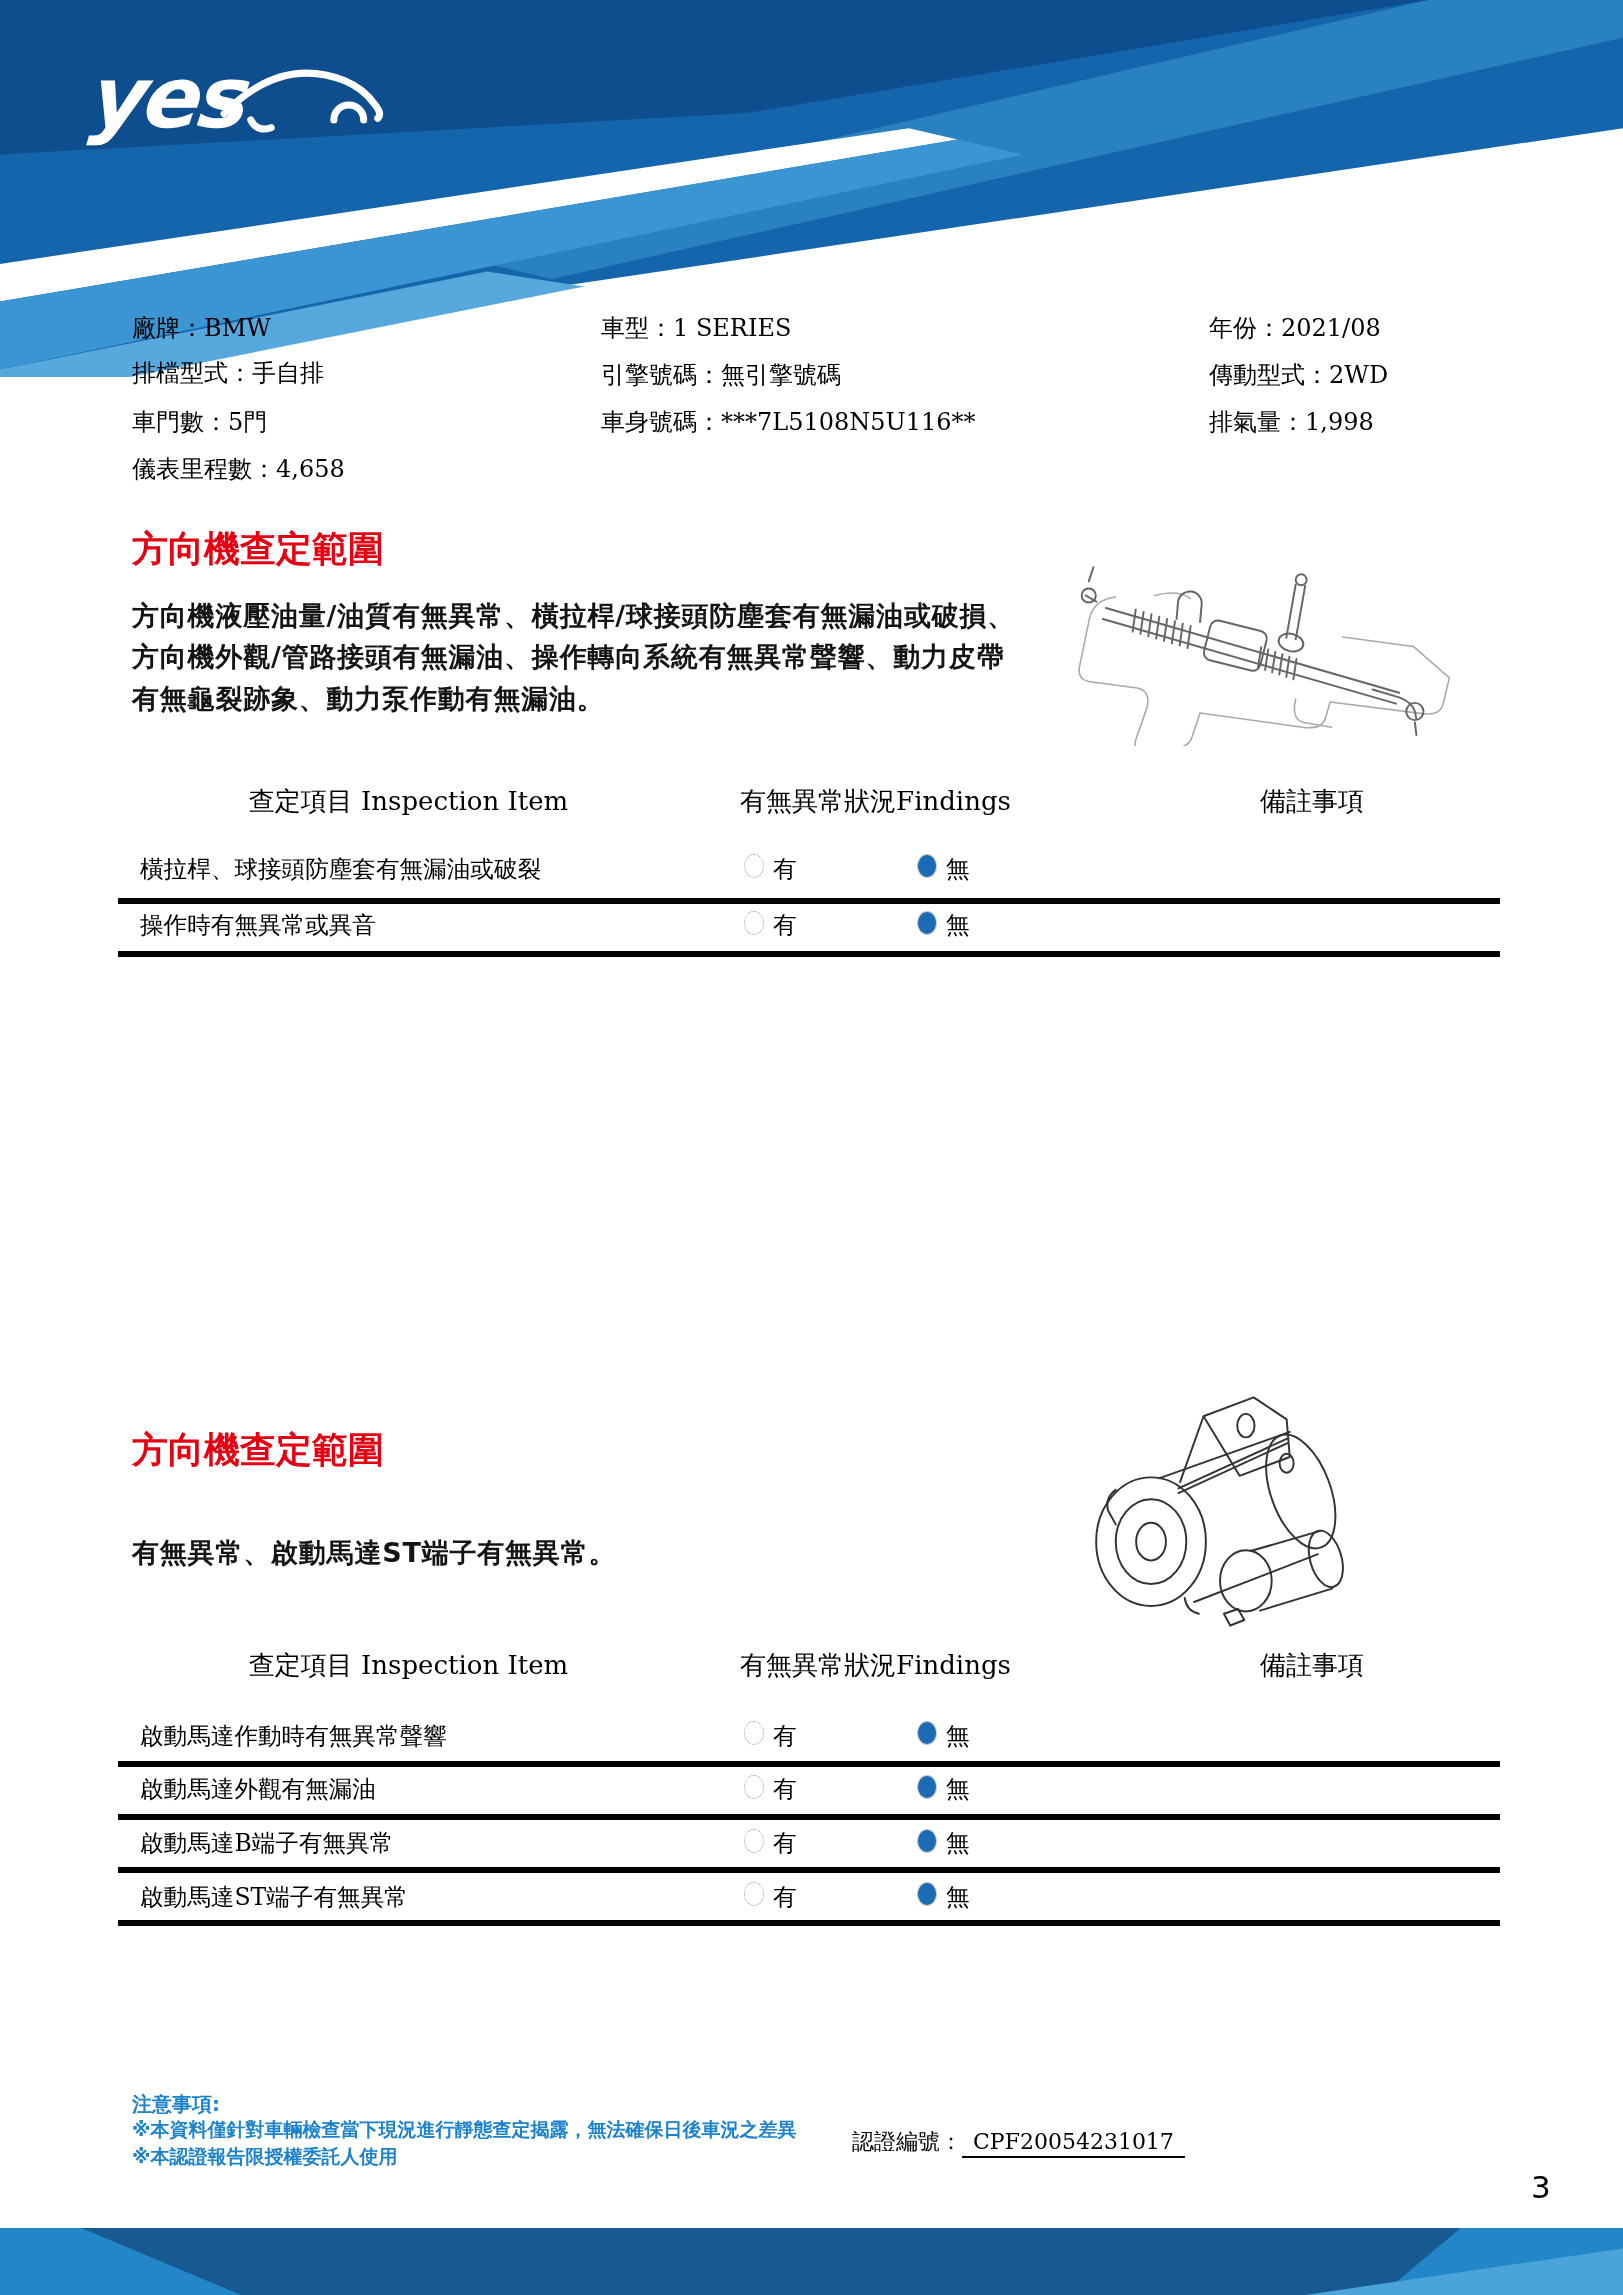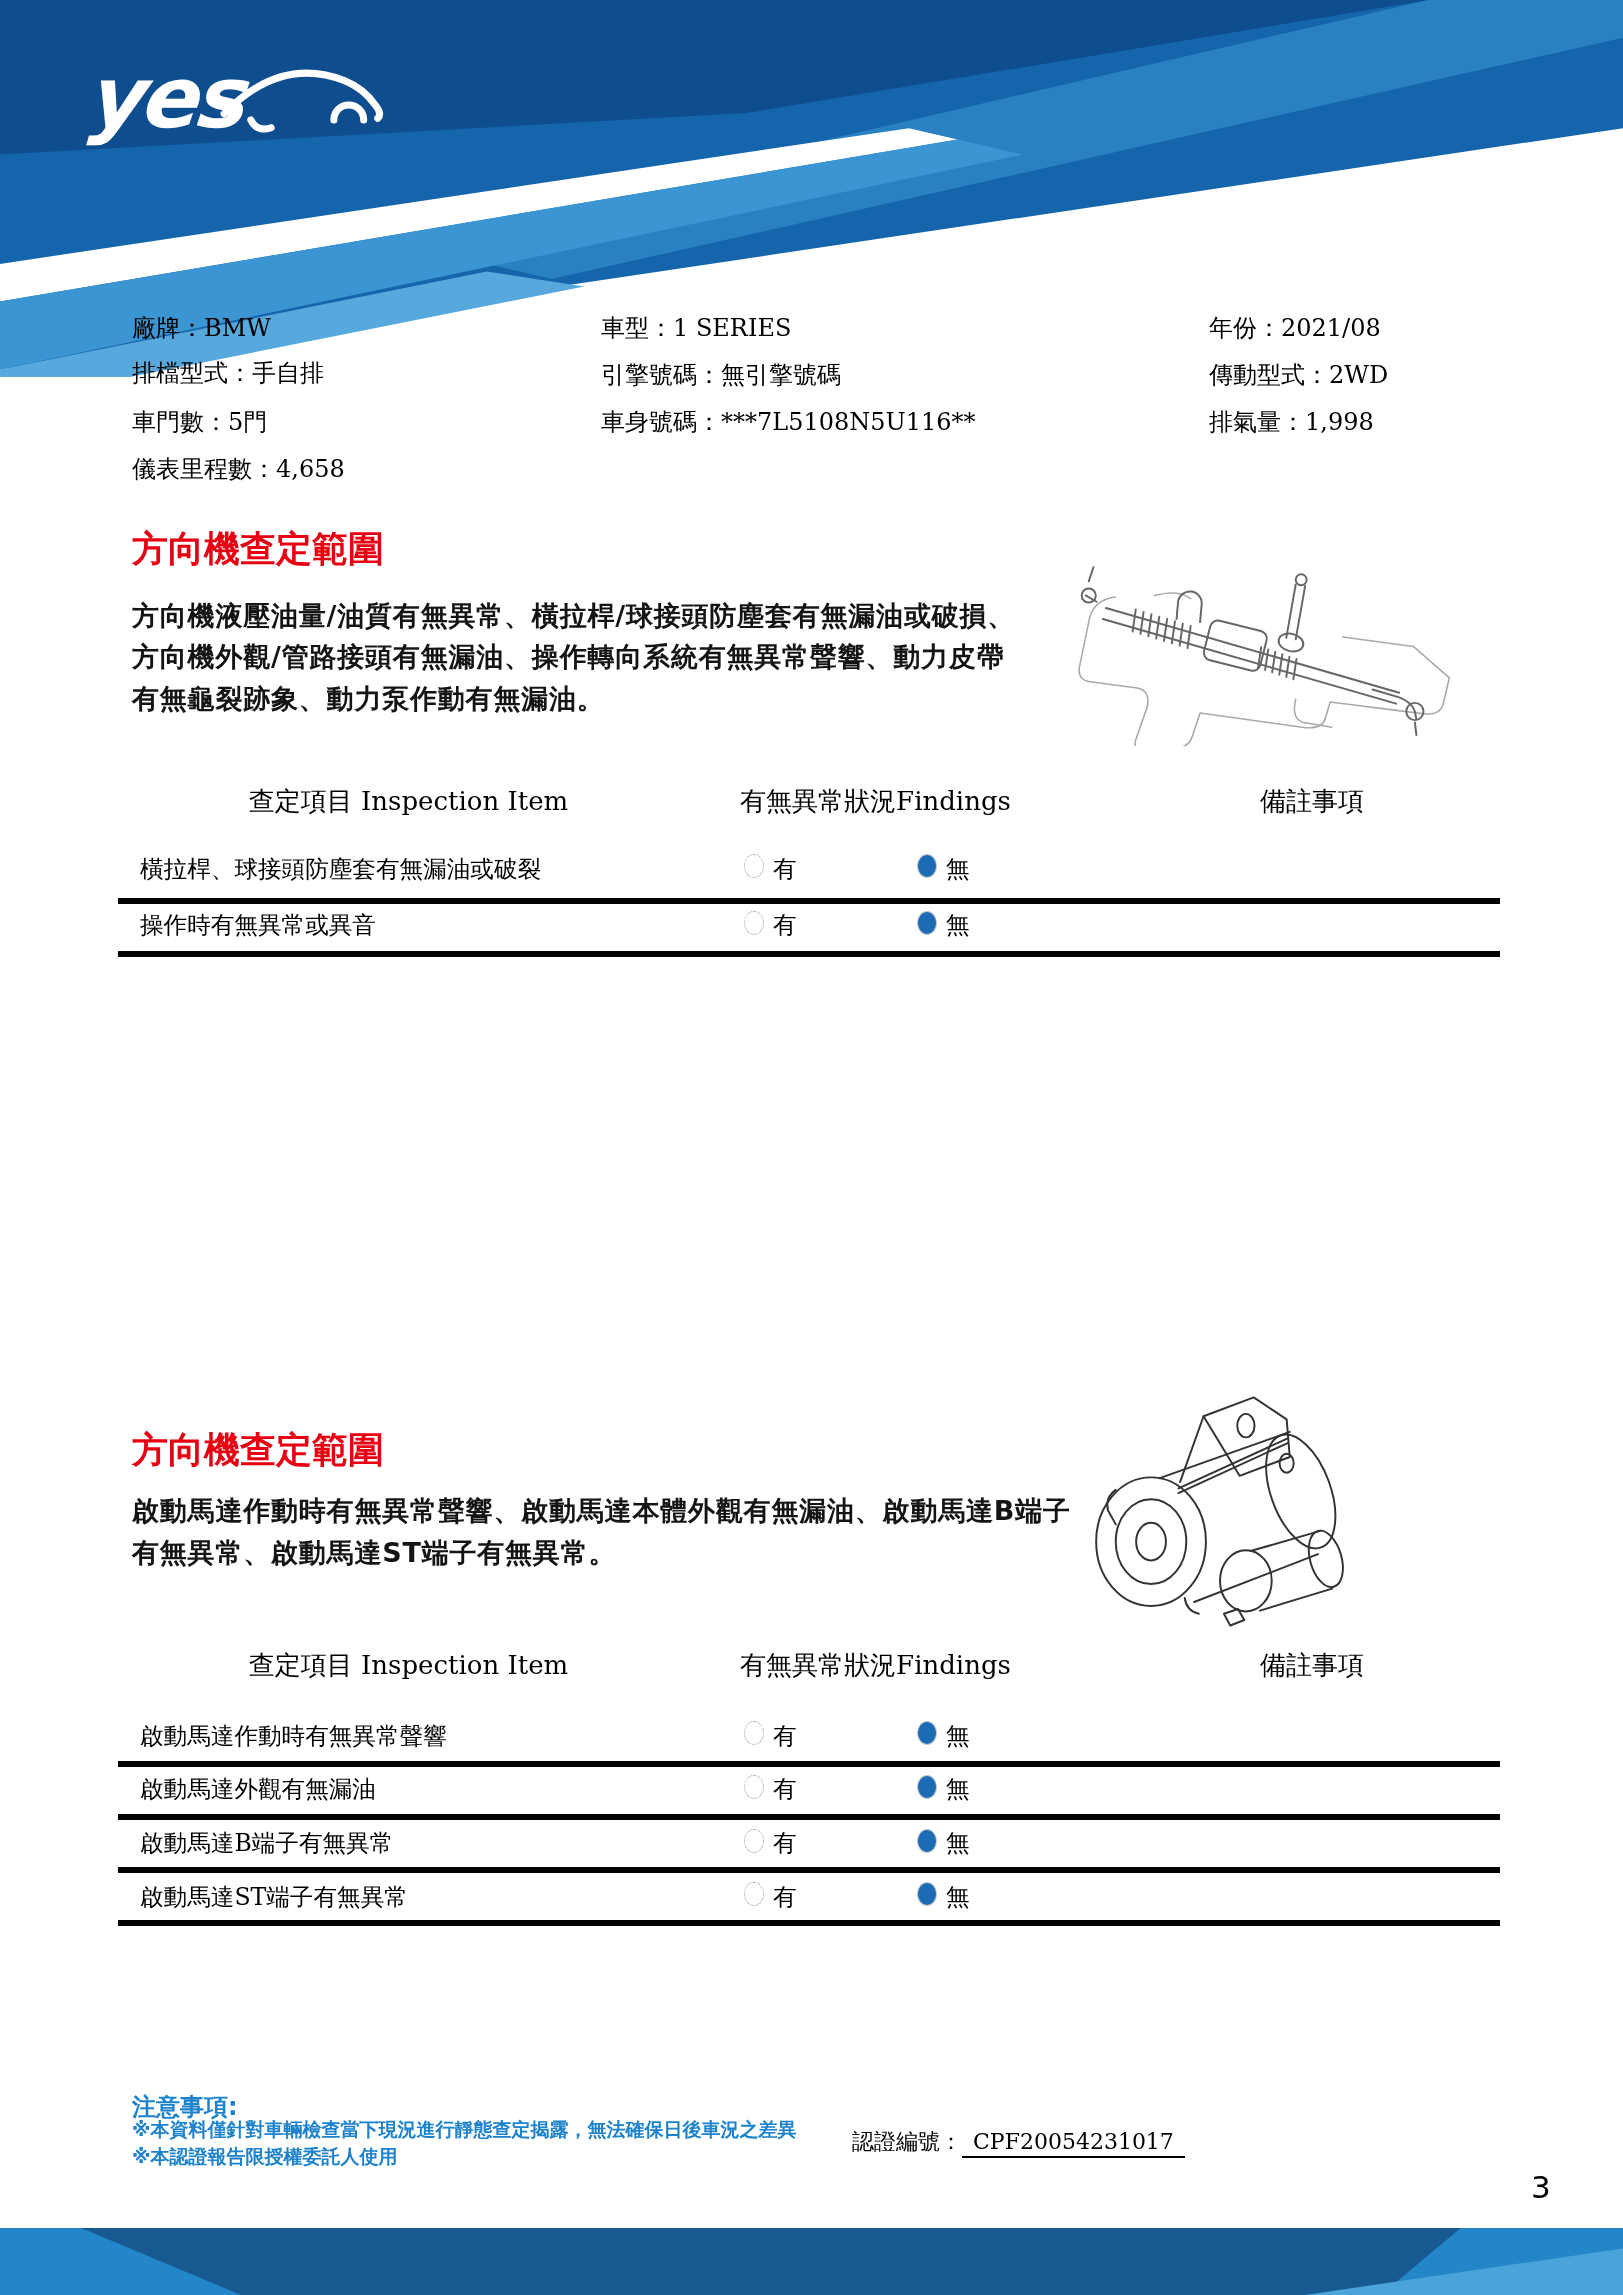"啟動馬達作動時有無異常聲響、啟動馬達本體外觀有無漏油、啟動馬達B端子" div.sec-desc { html: <div>啟動馬達作動時有無異常聲響、啟動馬達本體外觀有無漏油、啟動馬達B端子</div> -> none }
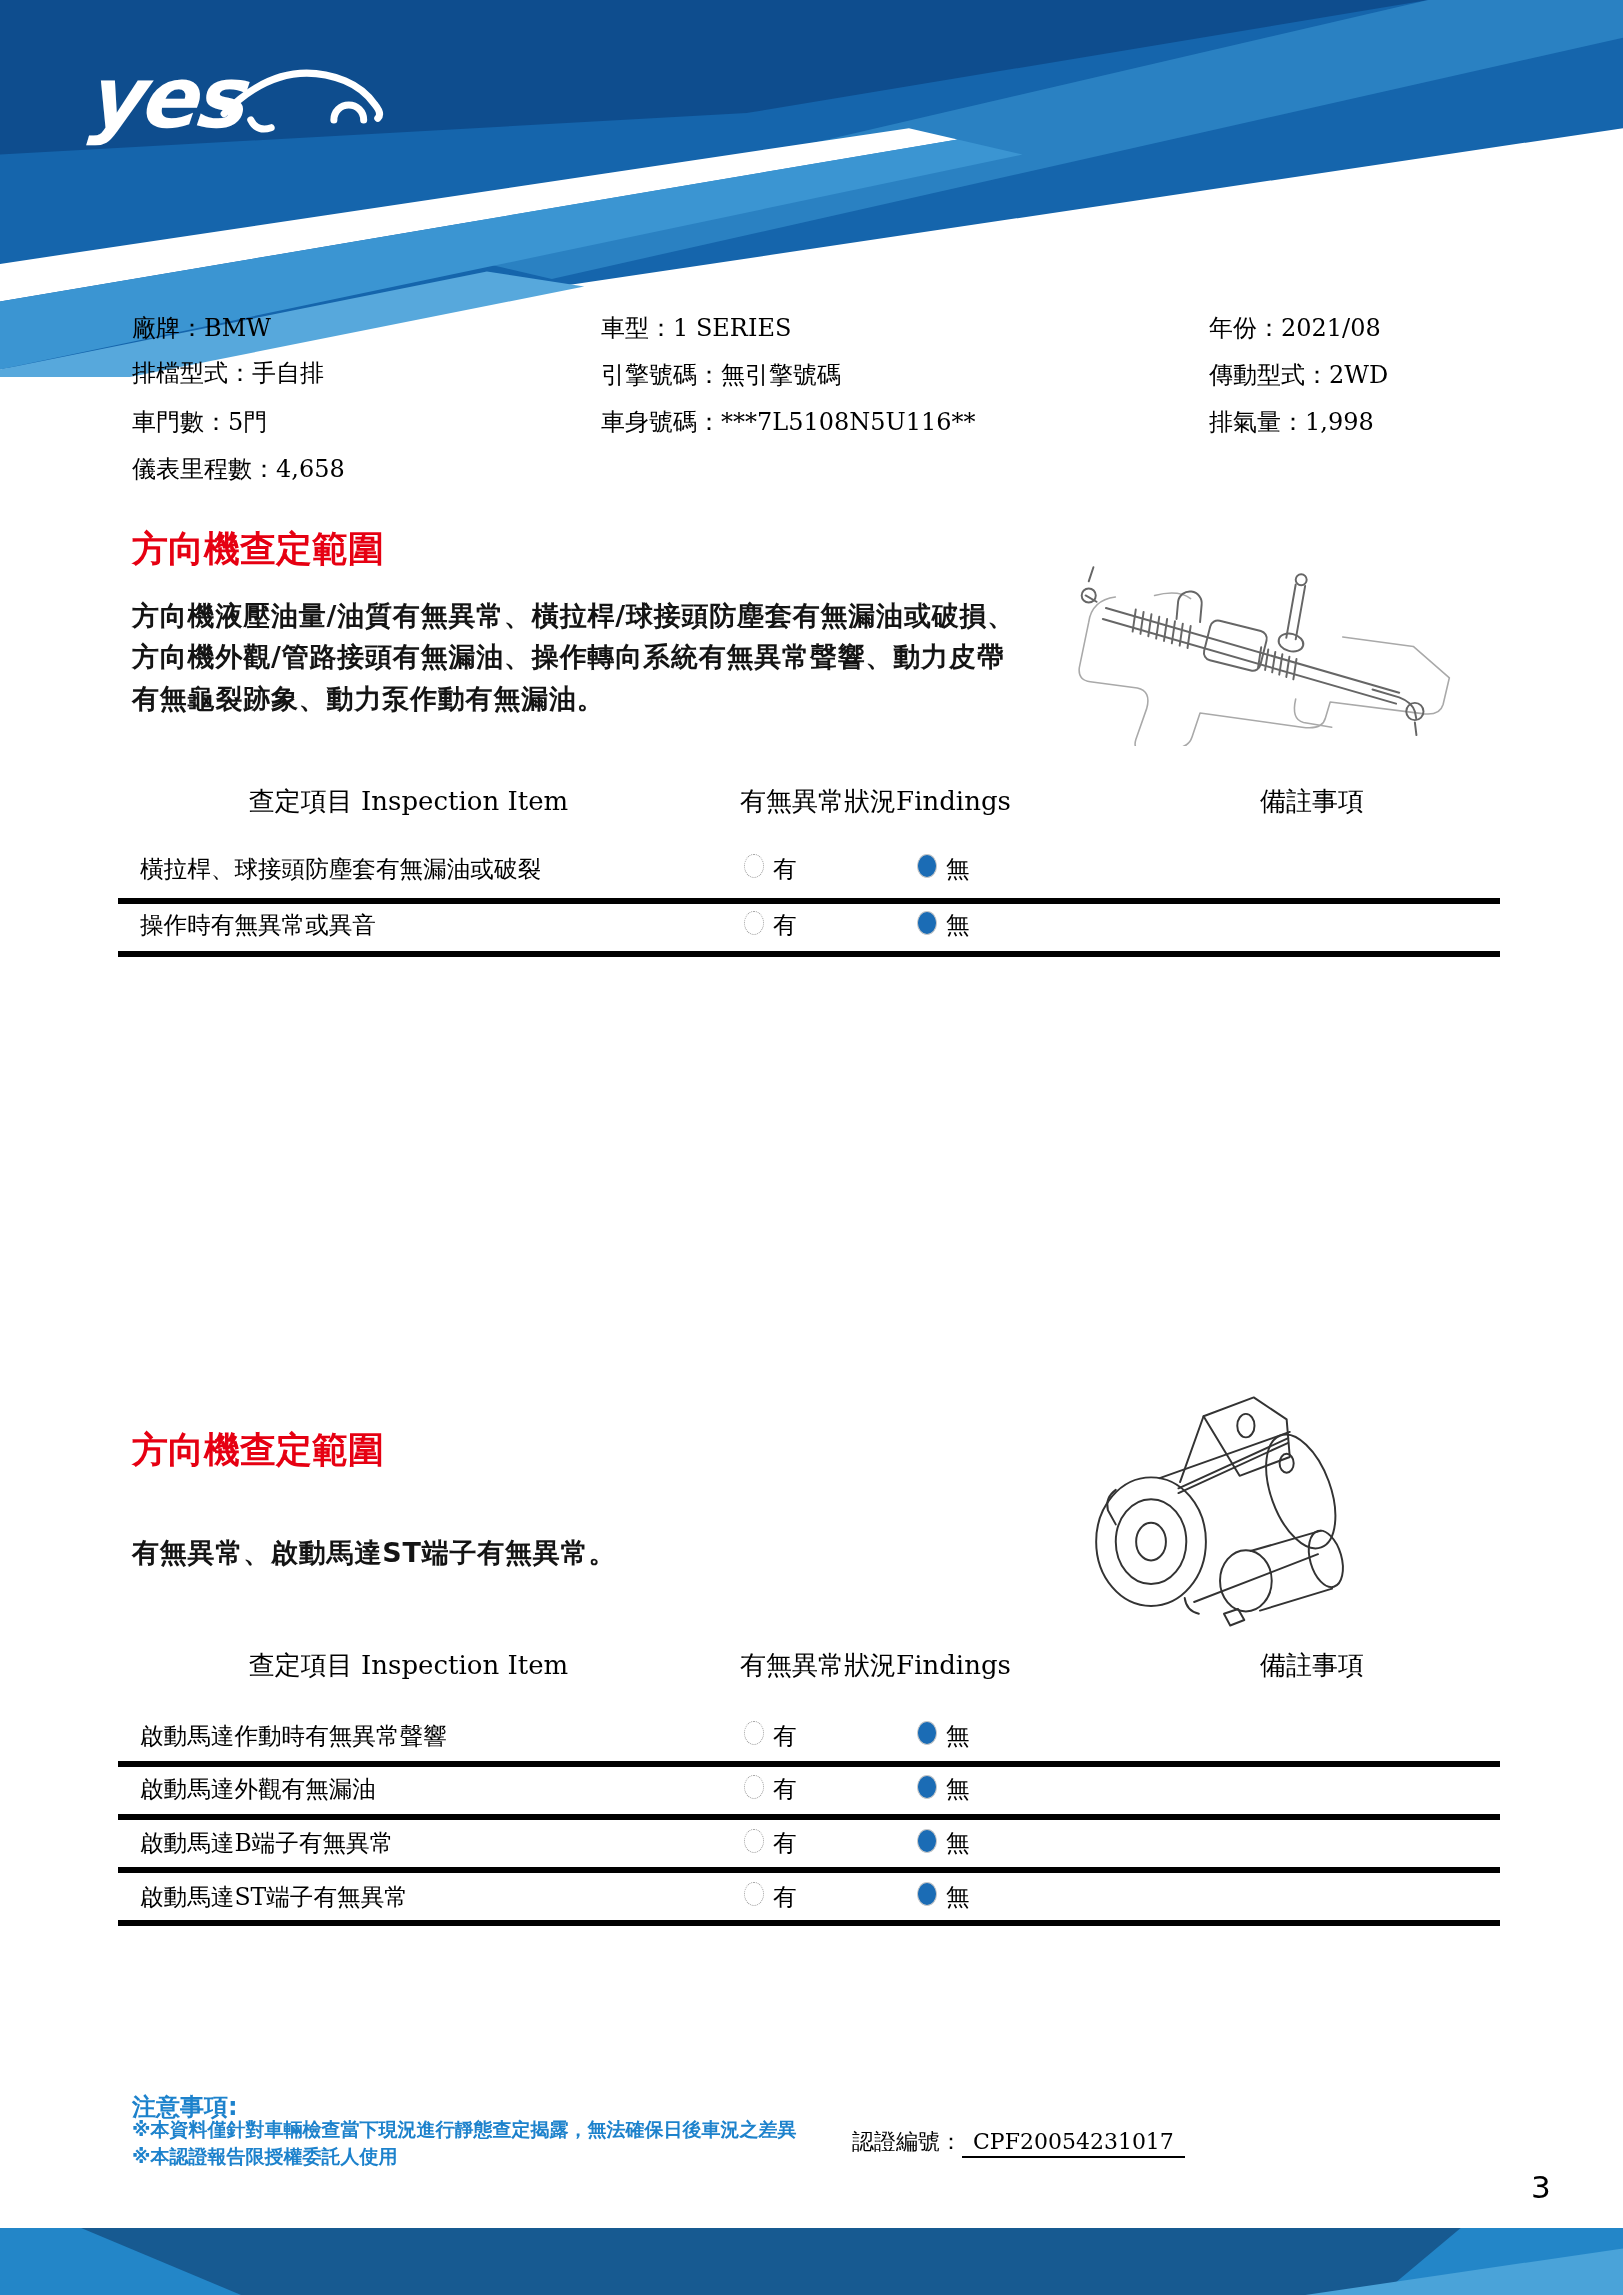"注意事項:" .note-title { font-size: 24px -> 20px }
